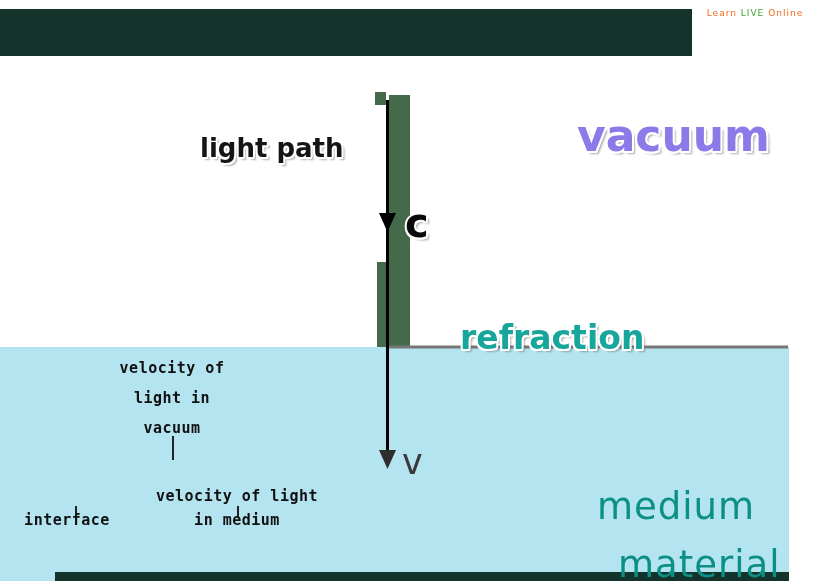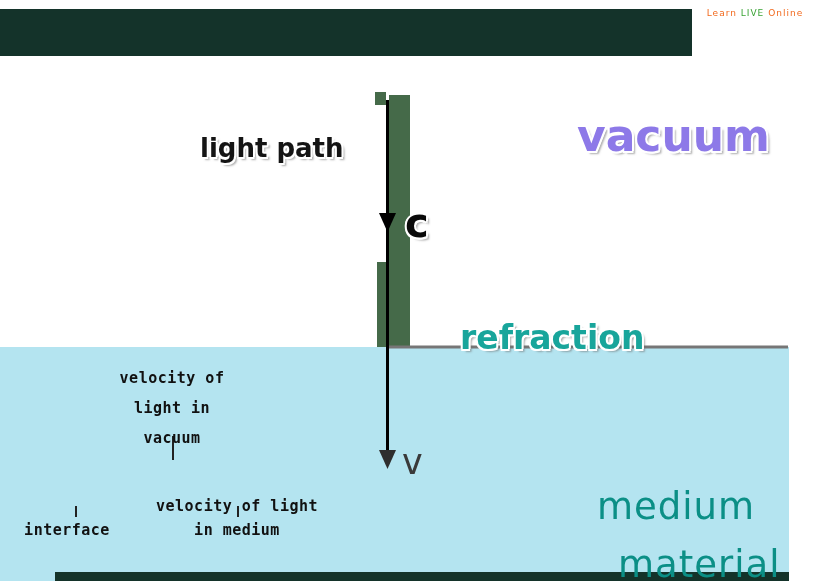"velocity of" .anno { margin-top: 10px -> none }
